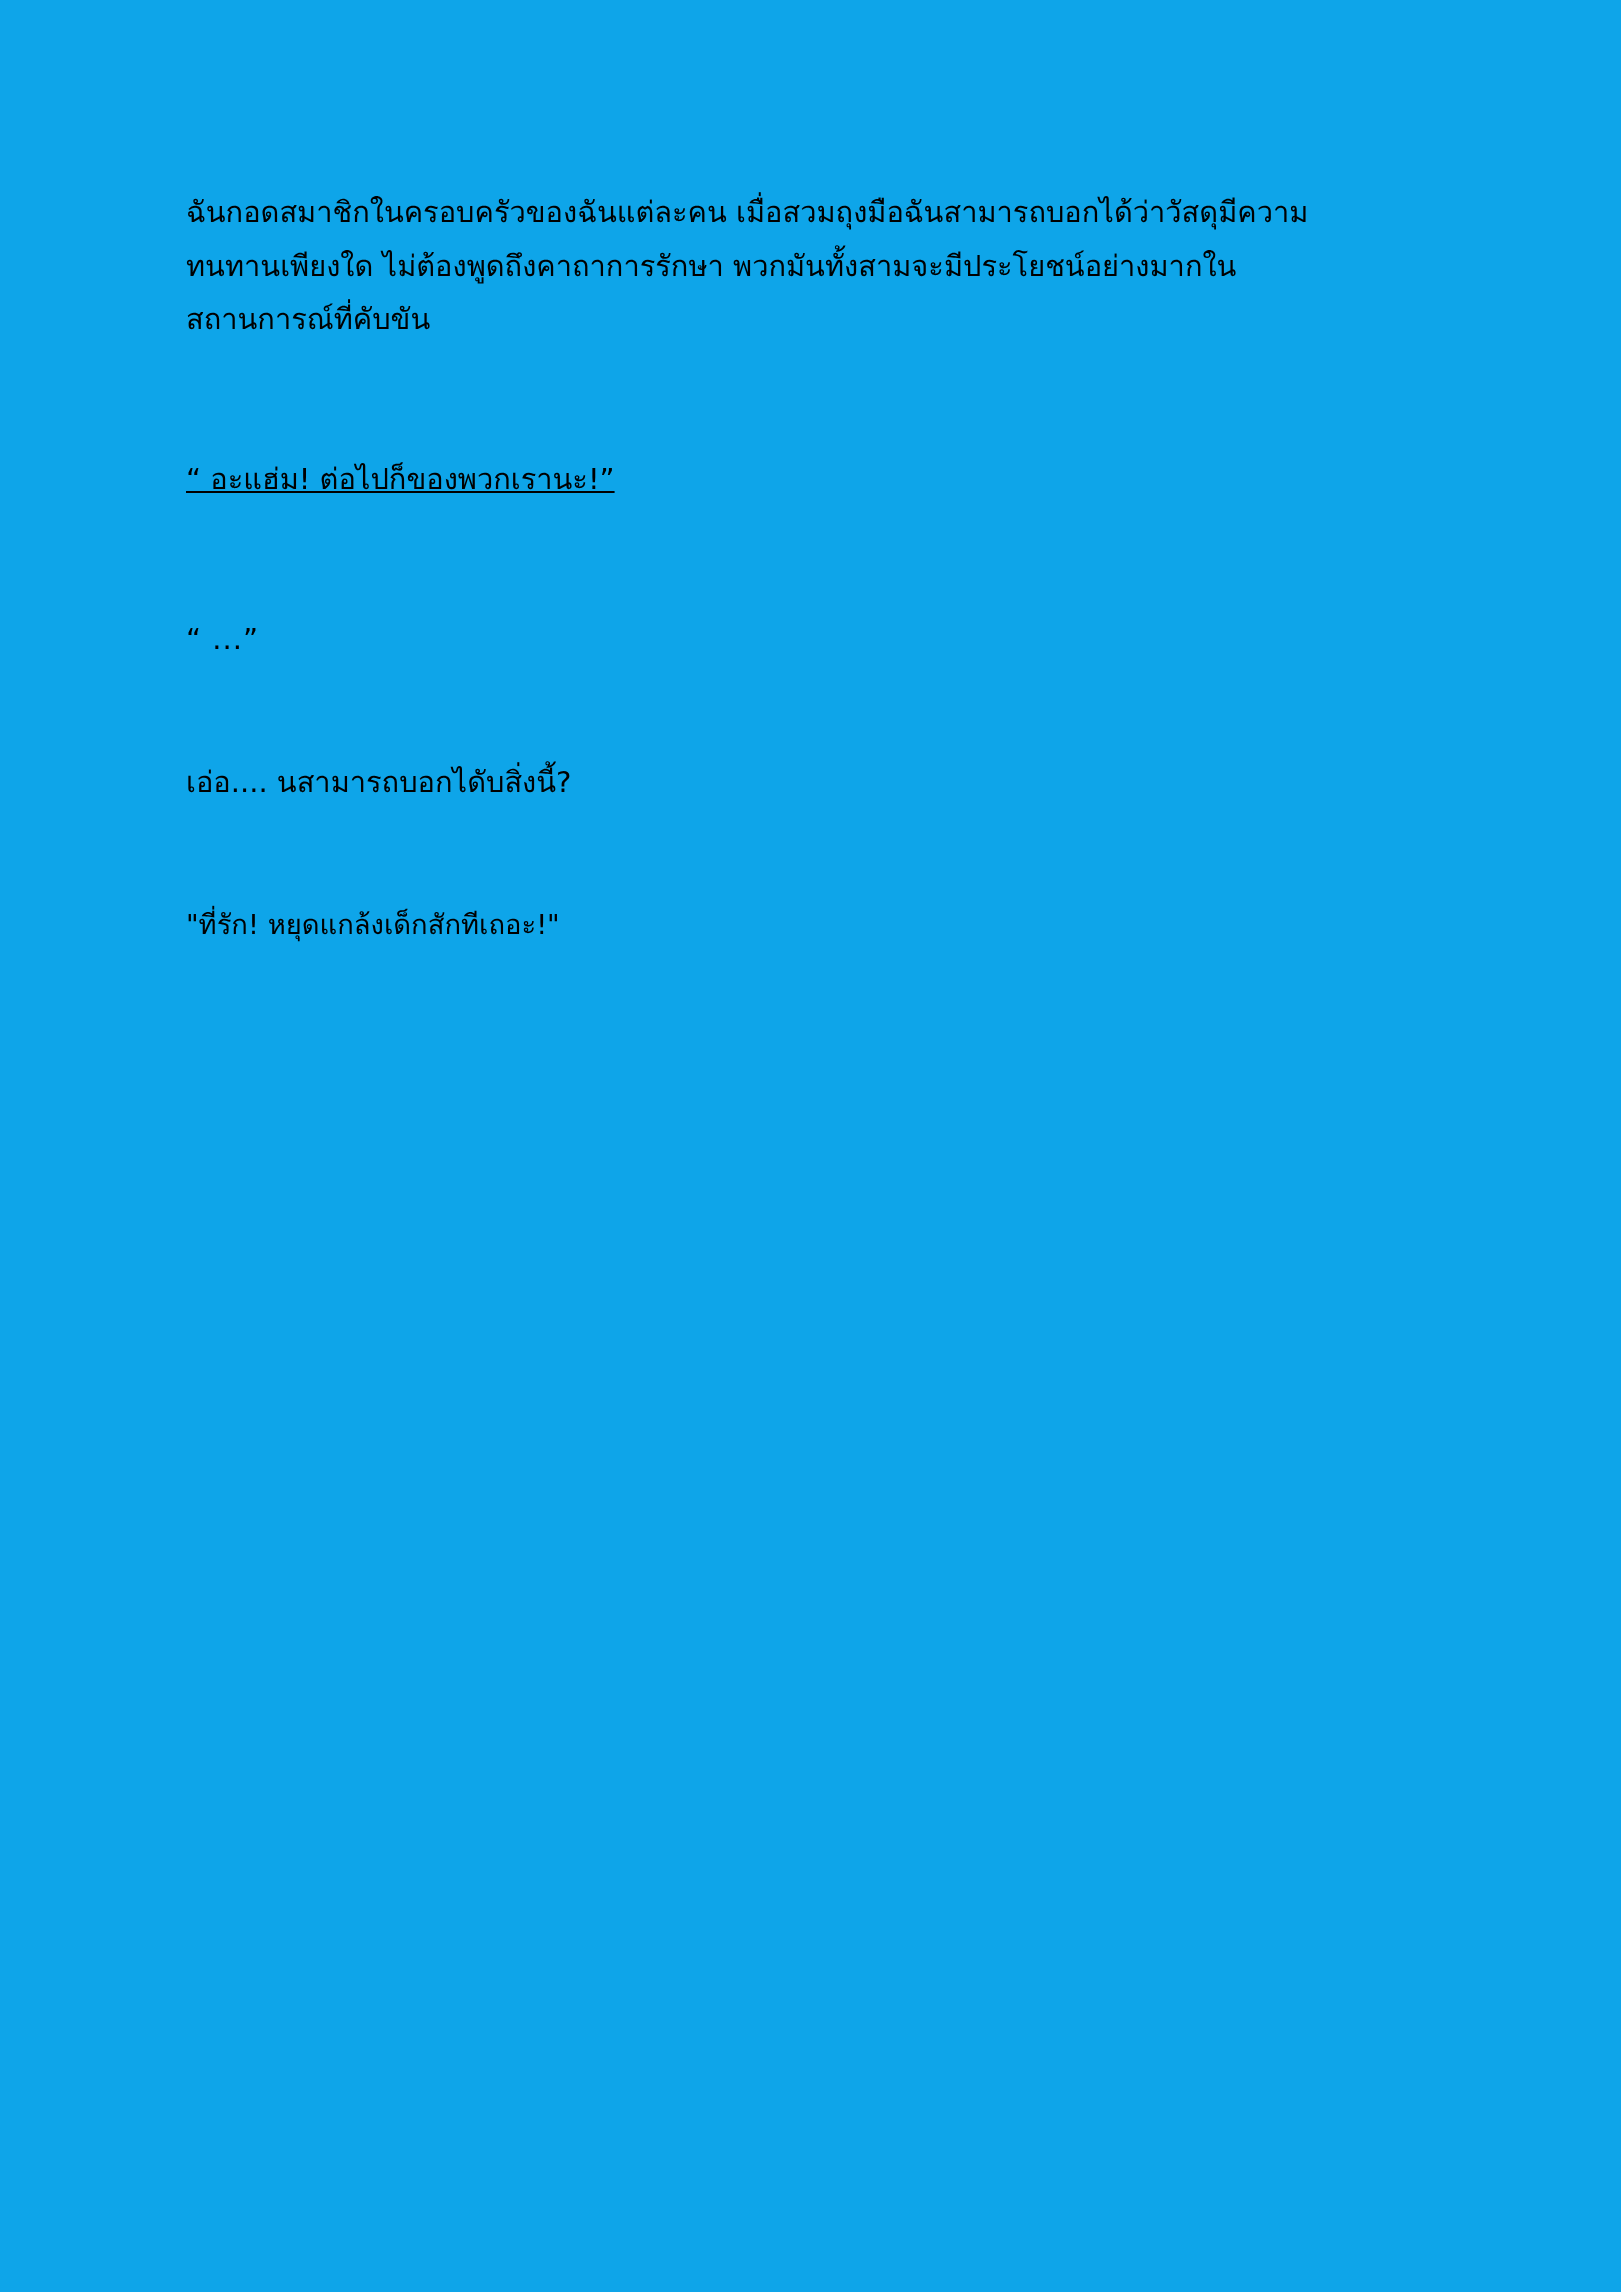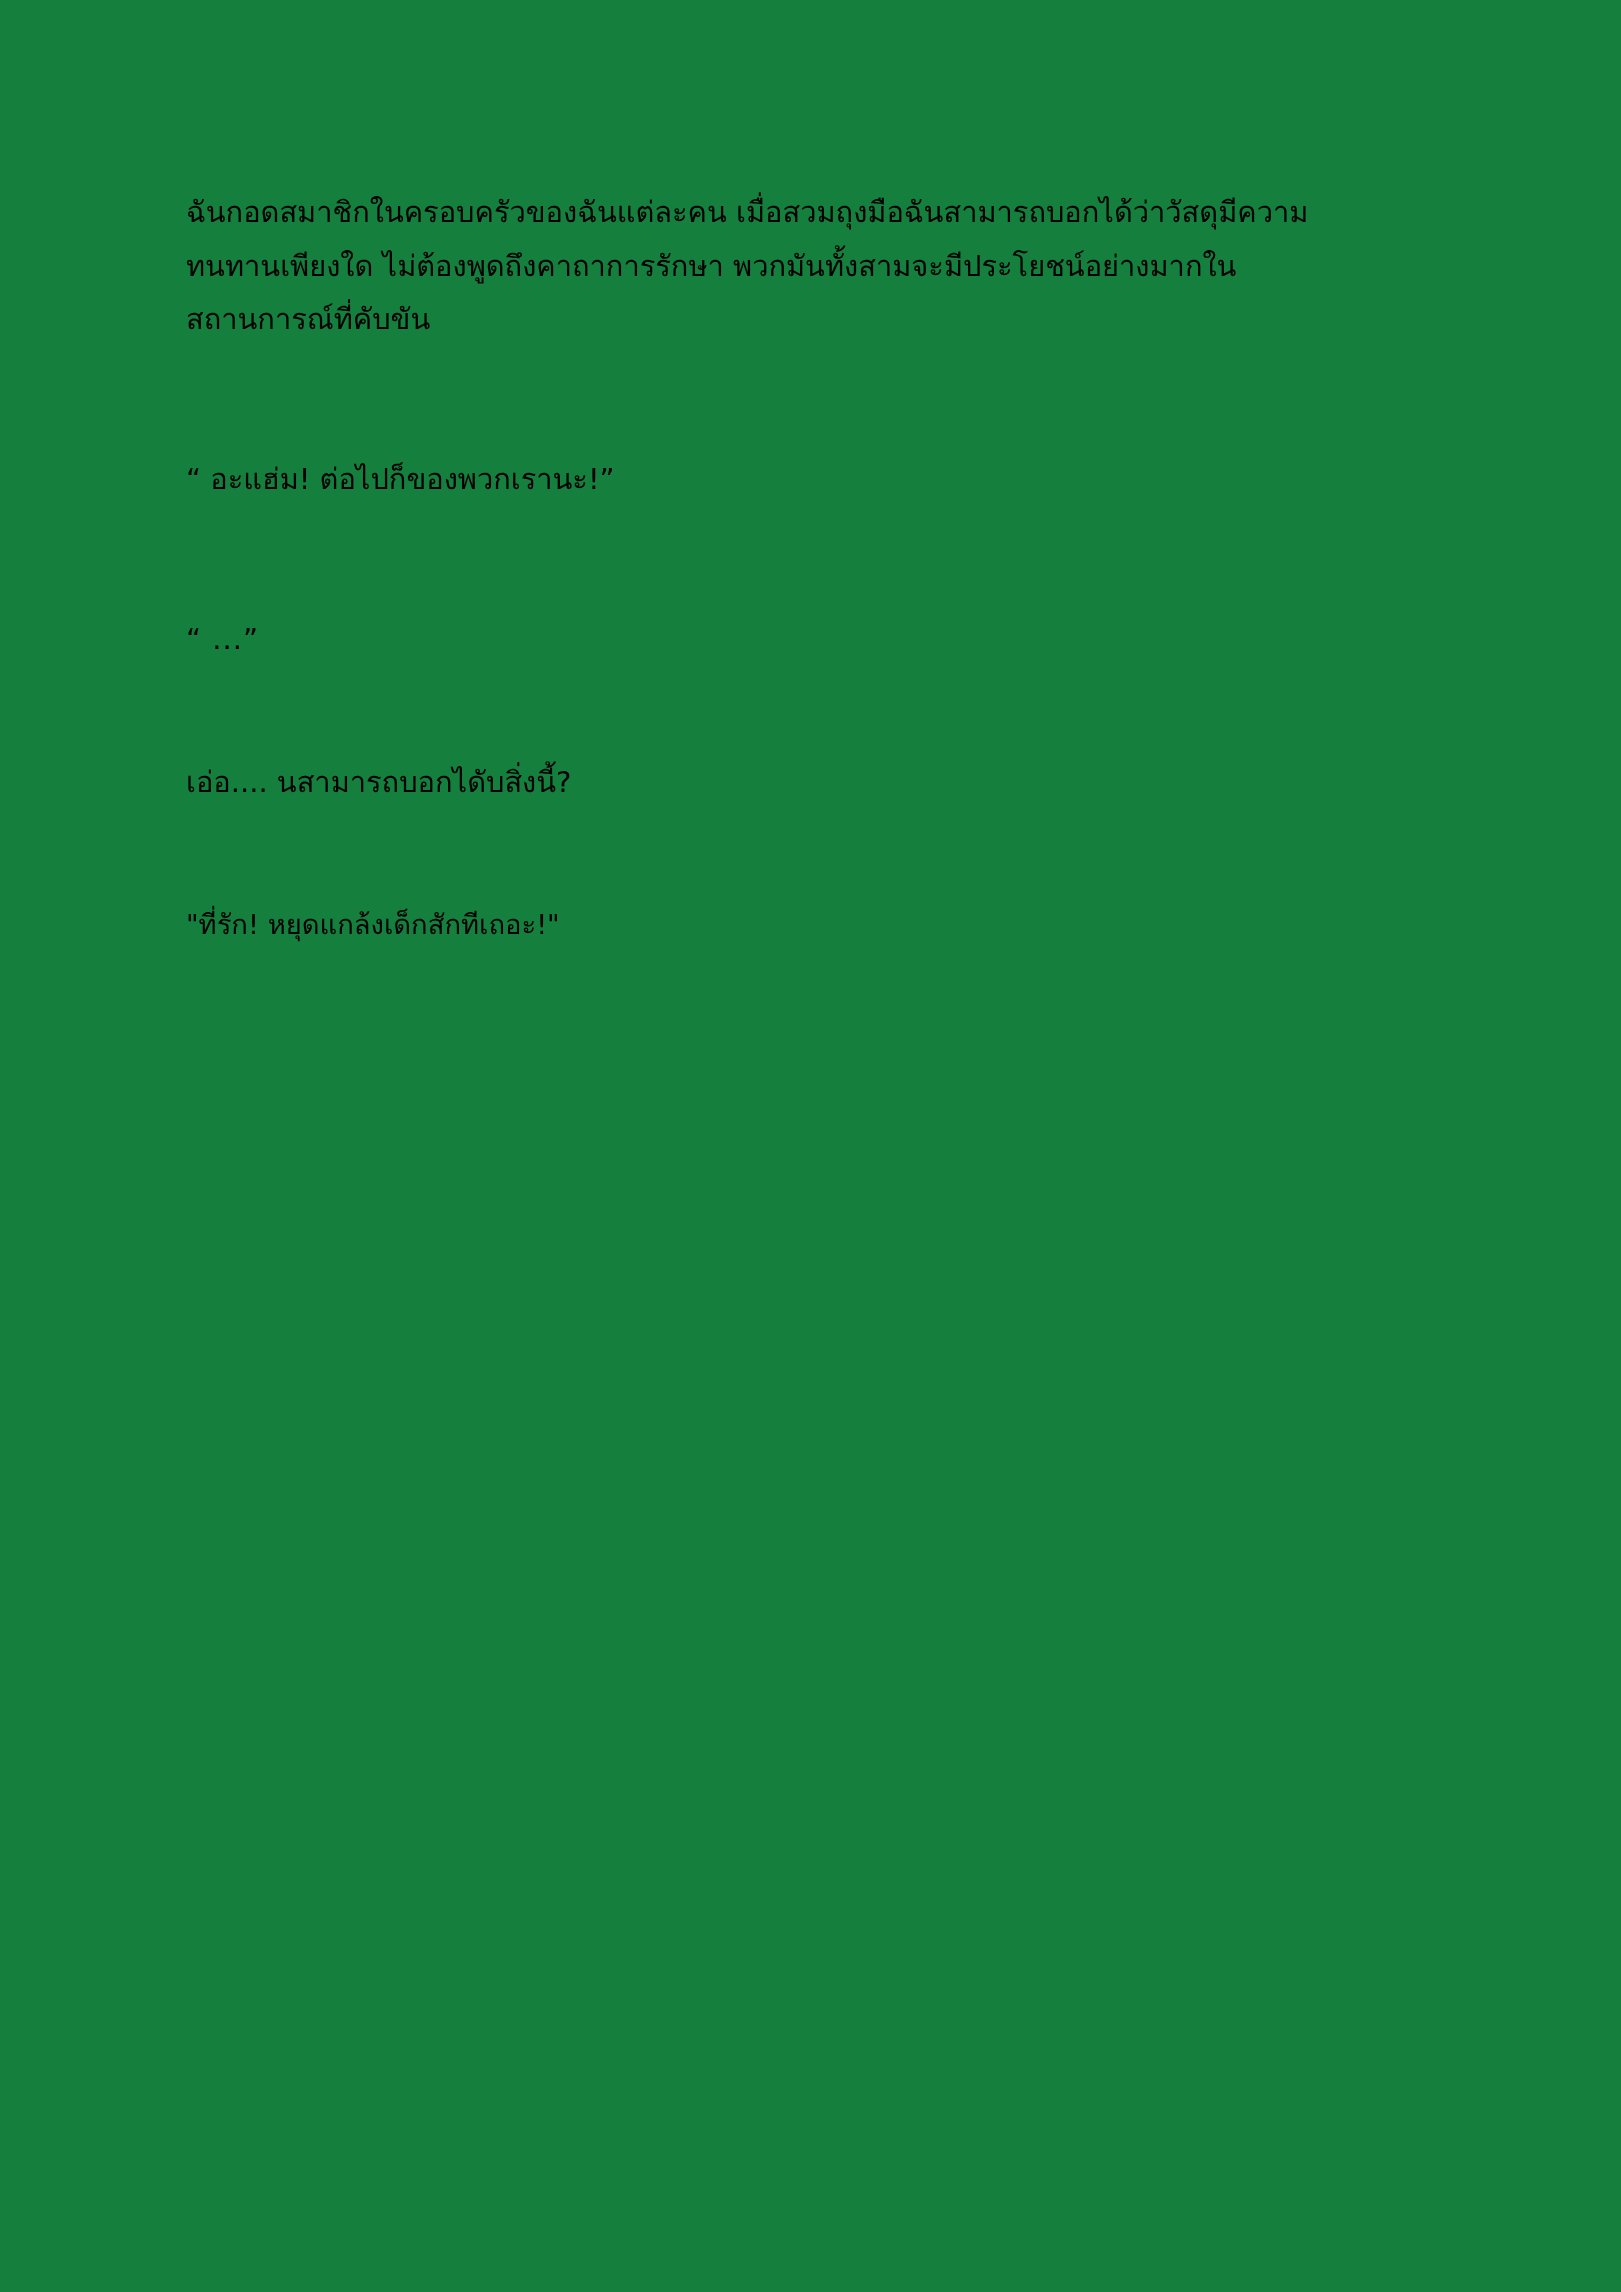"ฉันกอดสมาชิกในครอบครัวของฉันแต่ละคน" .page { background: #15803d -> #0ea5e9 }
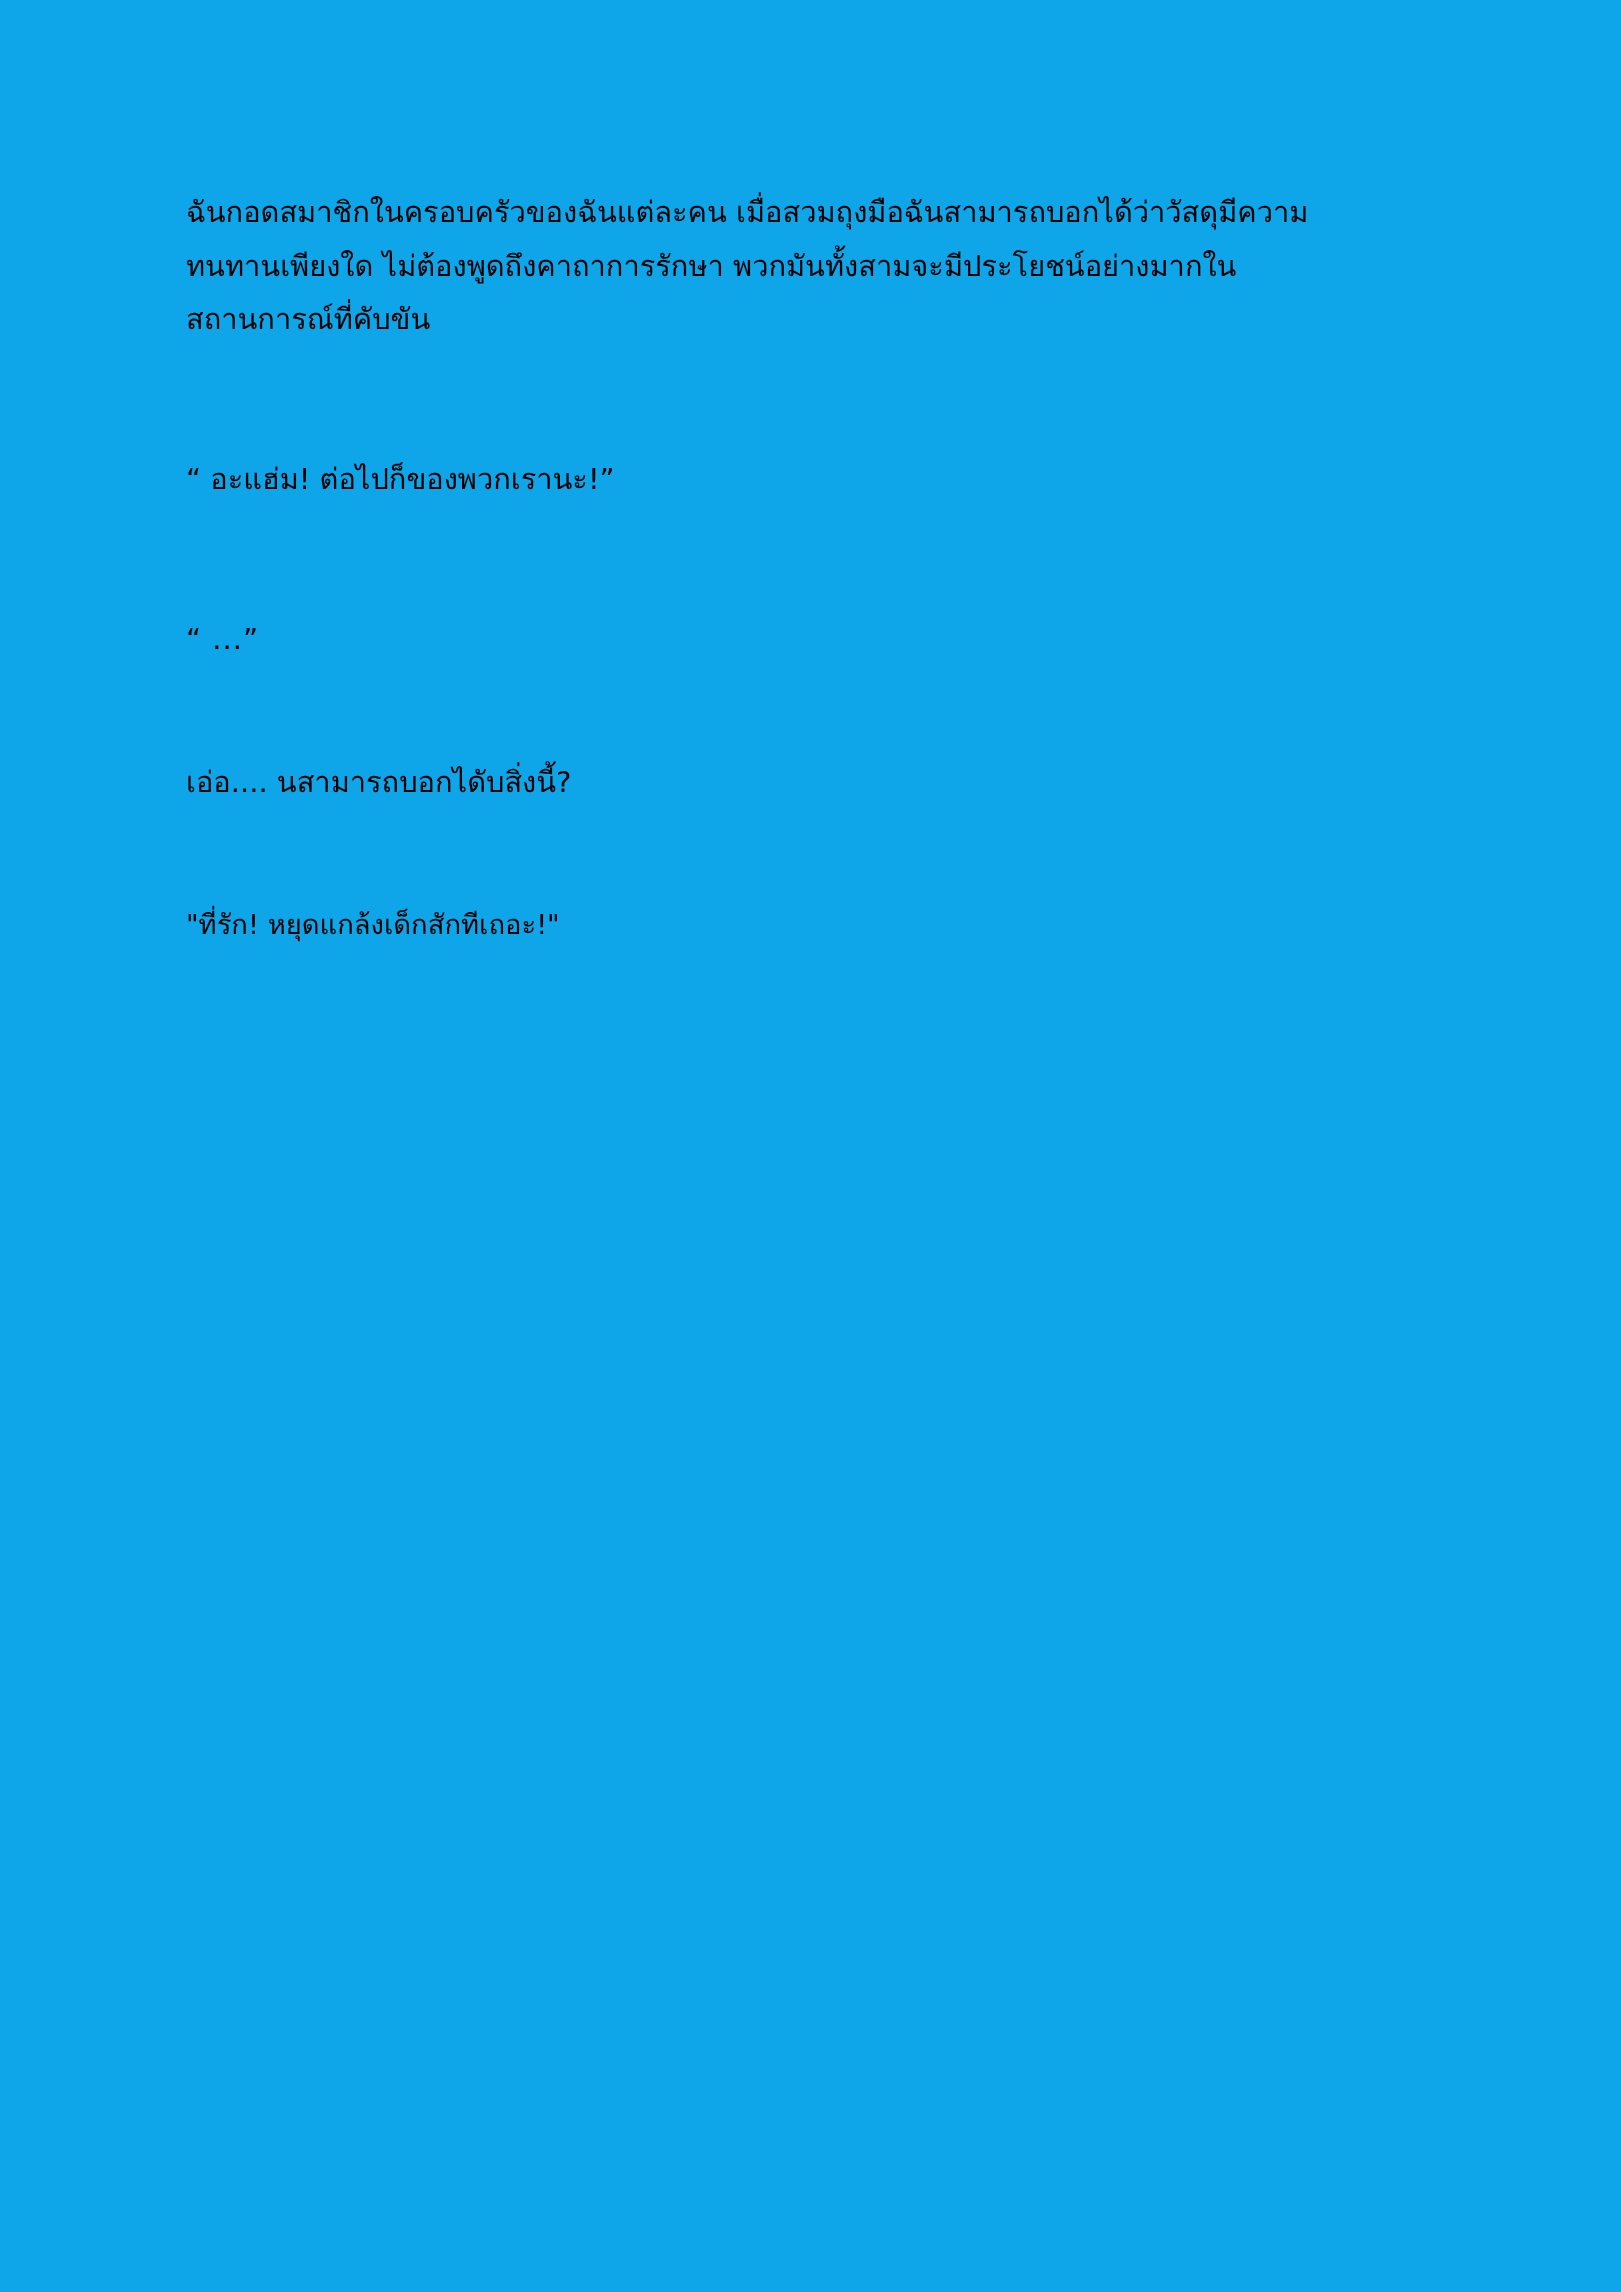"“ อะแฮ่ม! ต่อไปก็ของพวกเรานะ!”" .para.quote { text-decoration: none -> underline }
